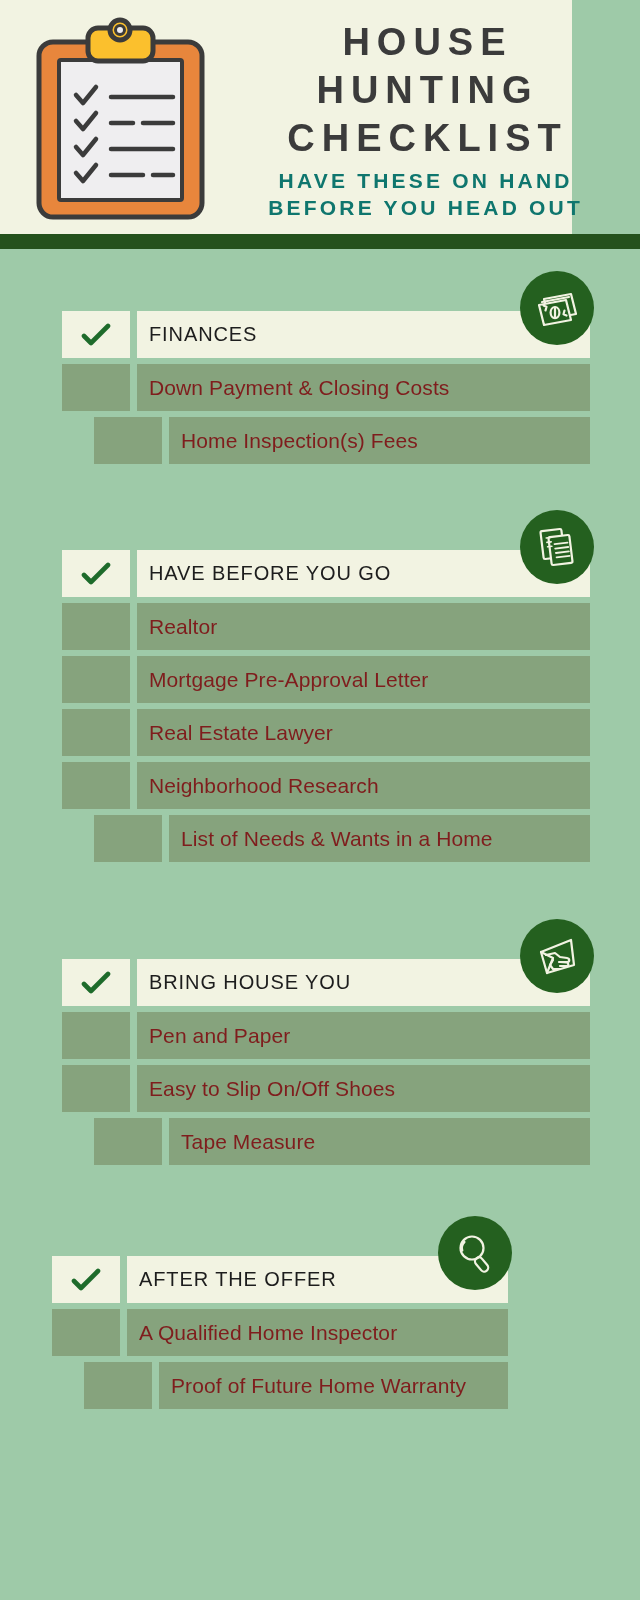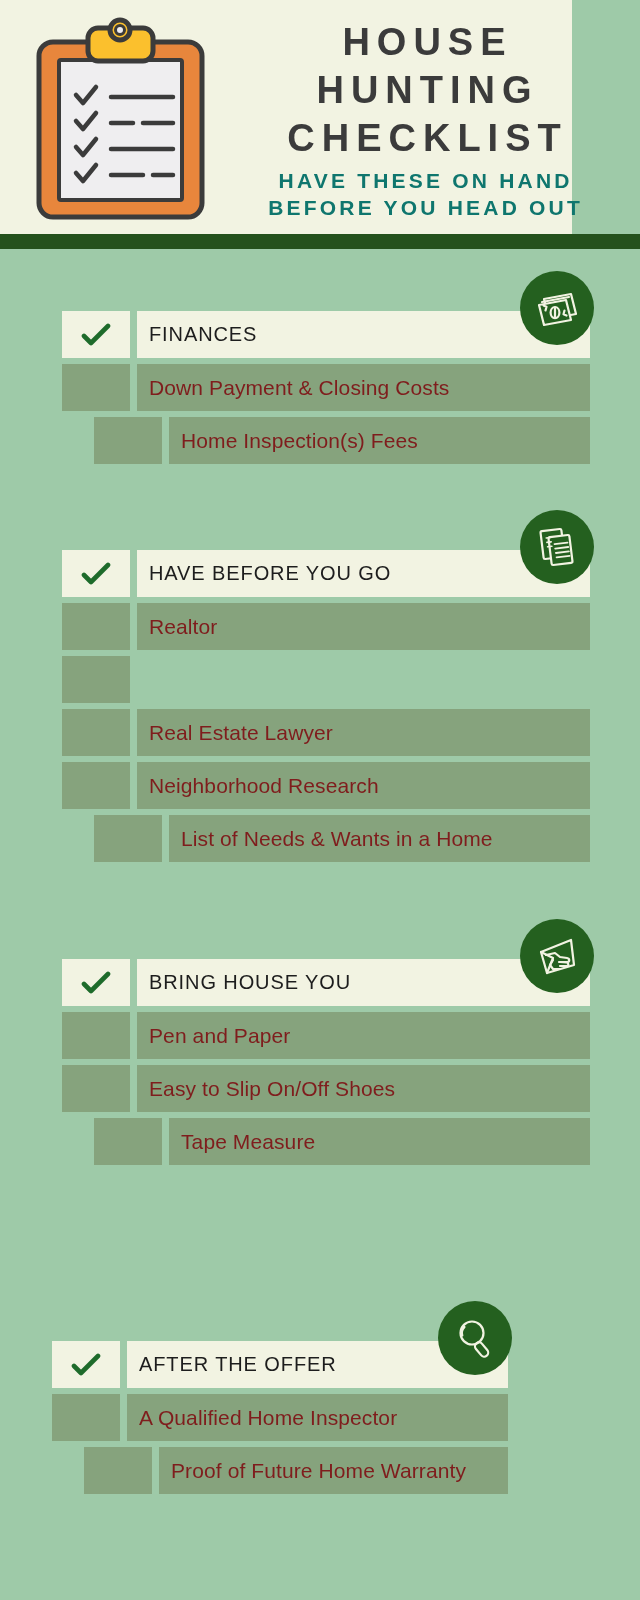"Mortgage Pre-Approval Letter" div.row-body { html: none -> <div> <span>Mortgage Pre-Approval Letter</span> </div> }
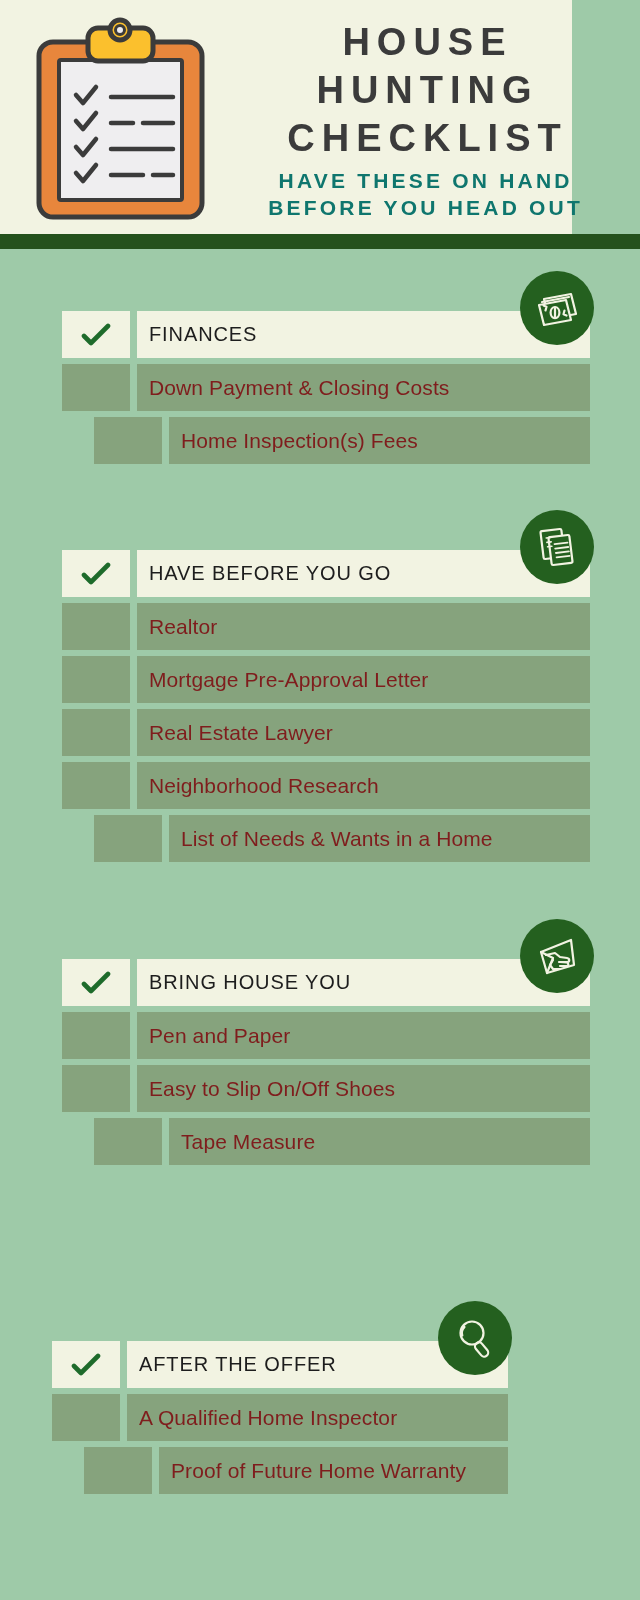"AFTER THE OFFER" div.section { top: 1341px -> 1256px }
